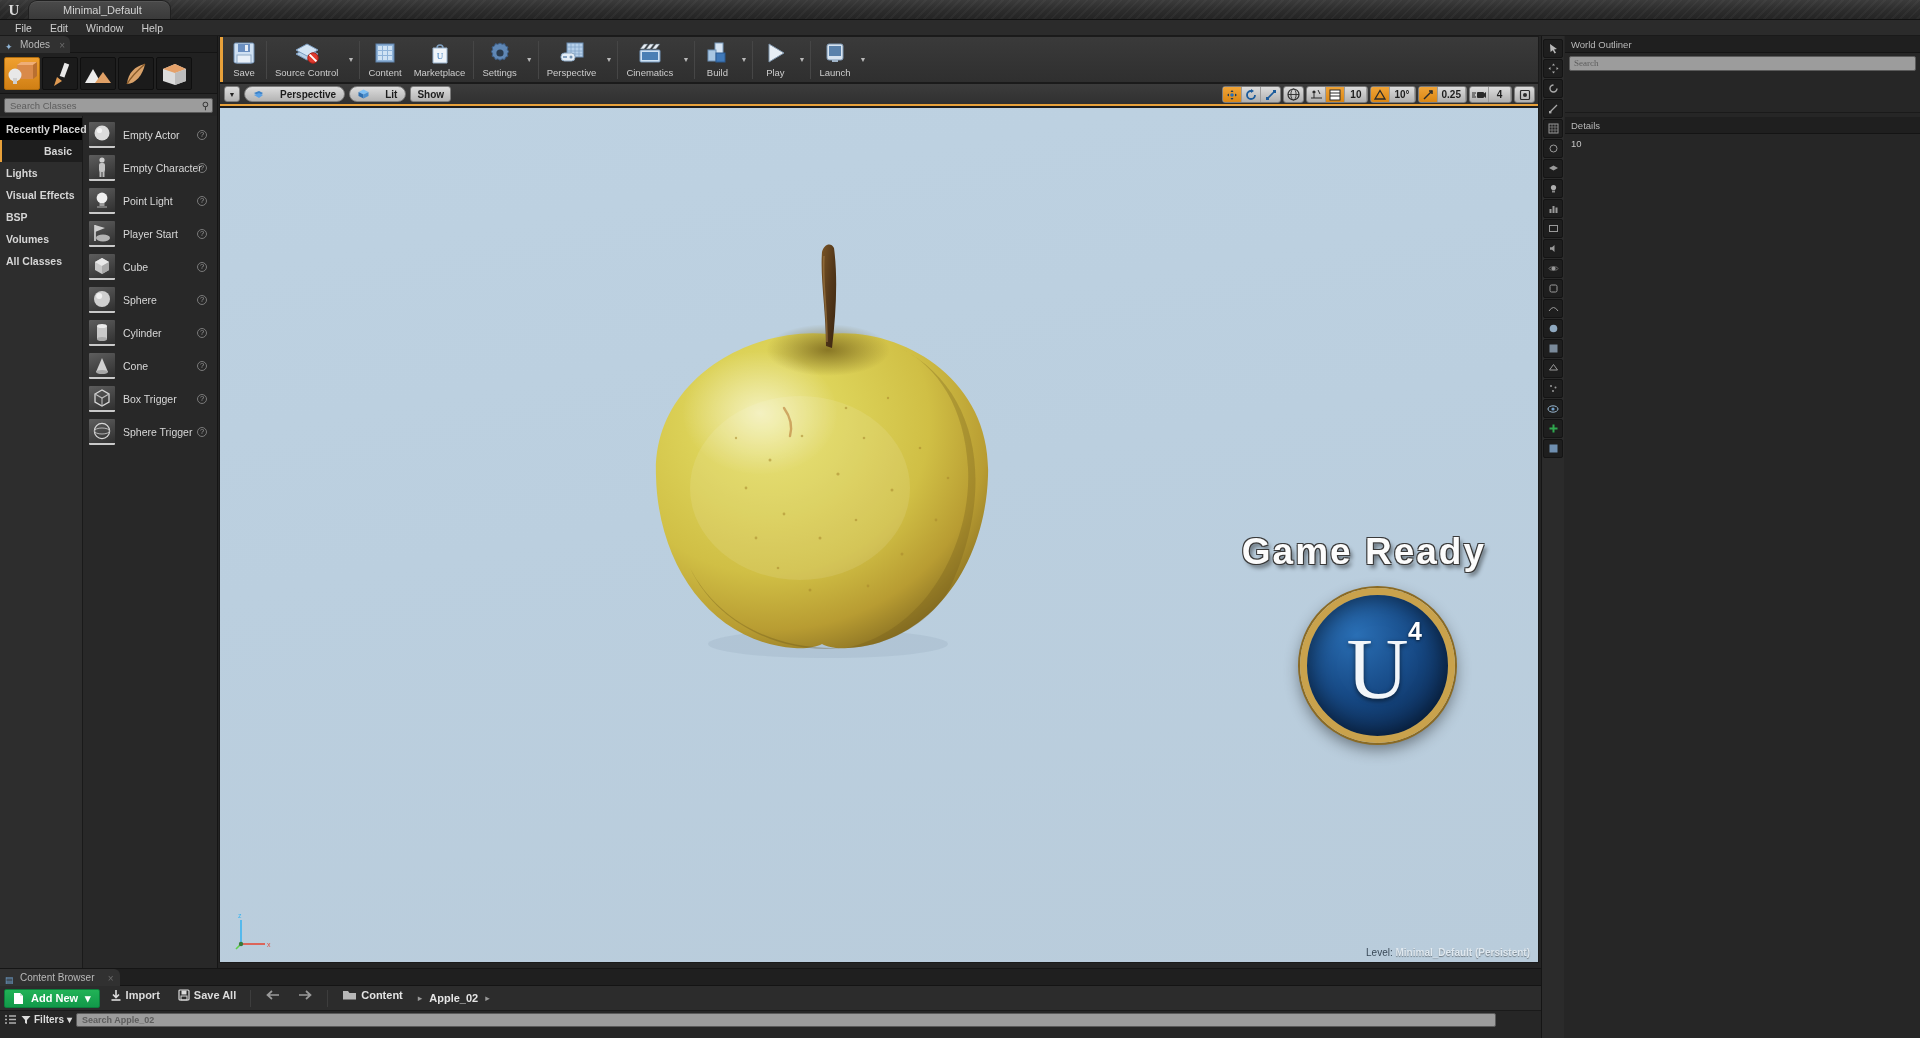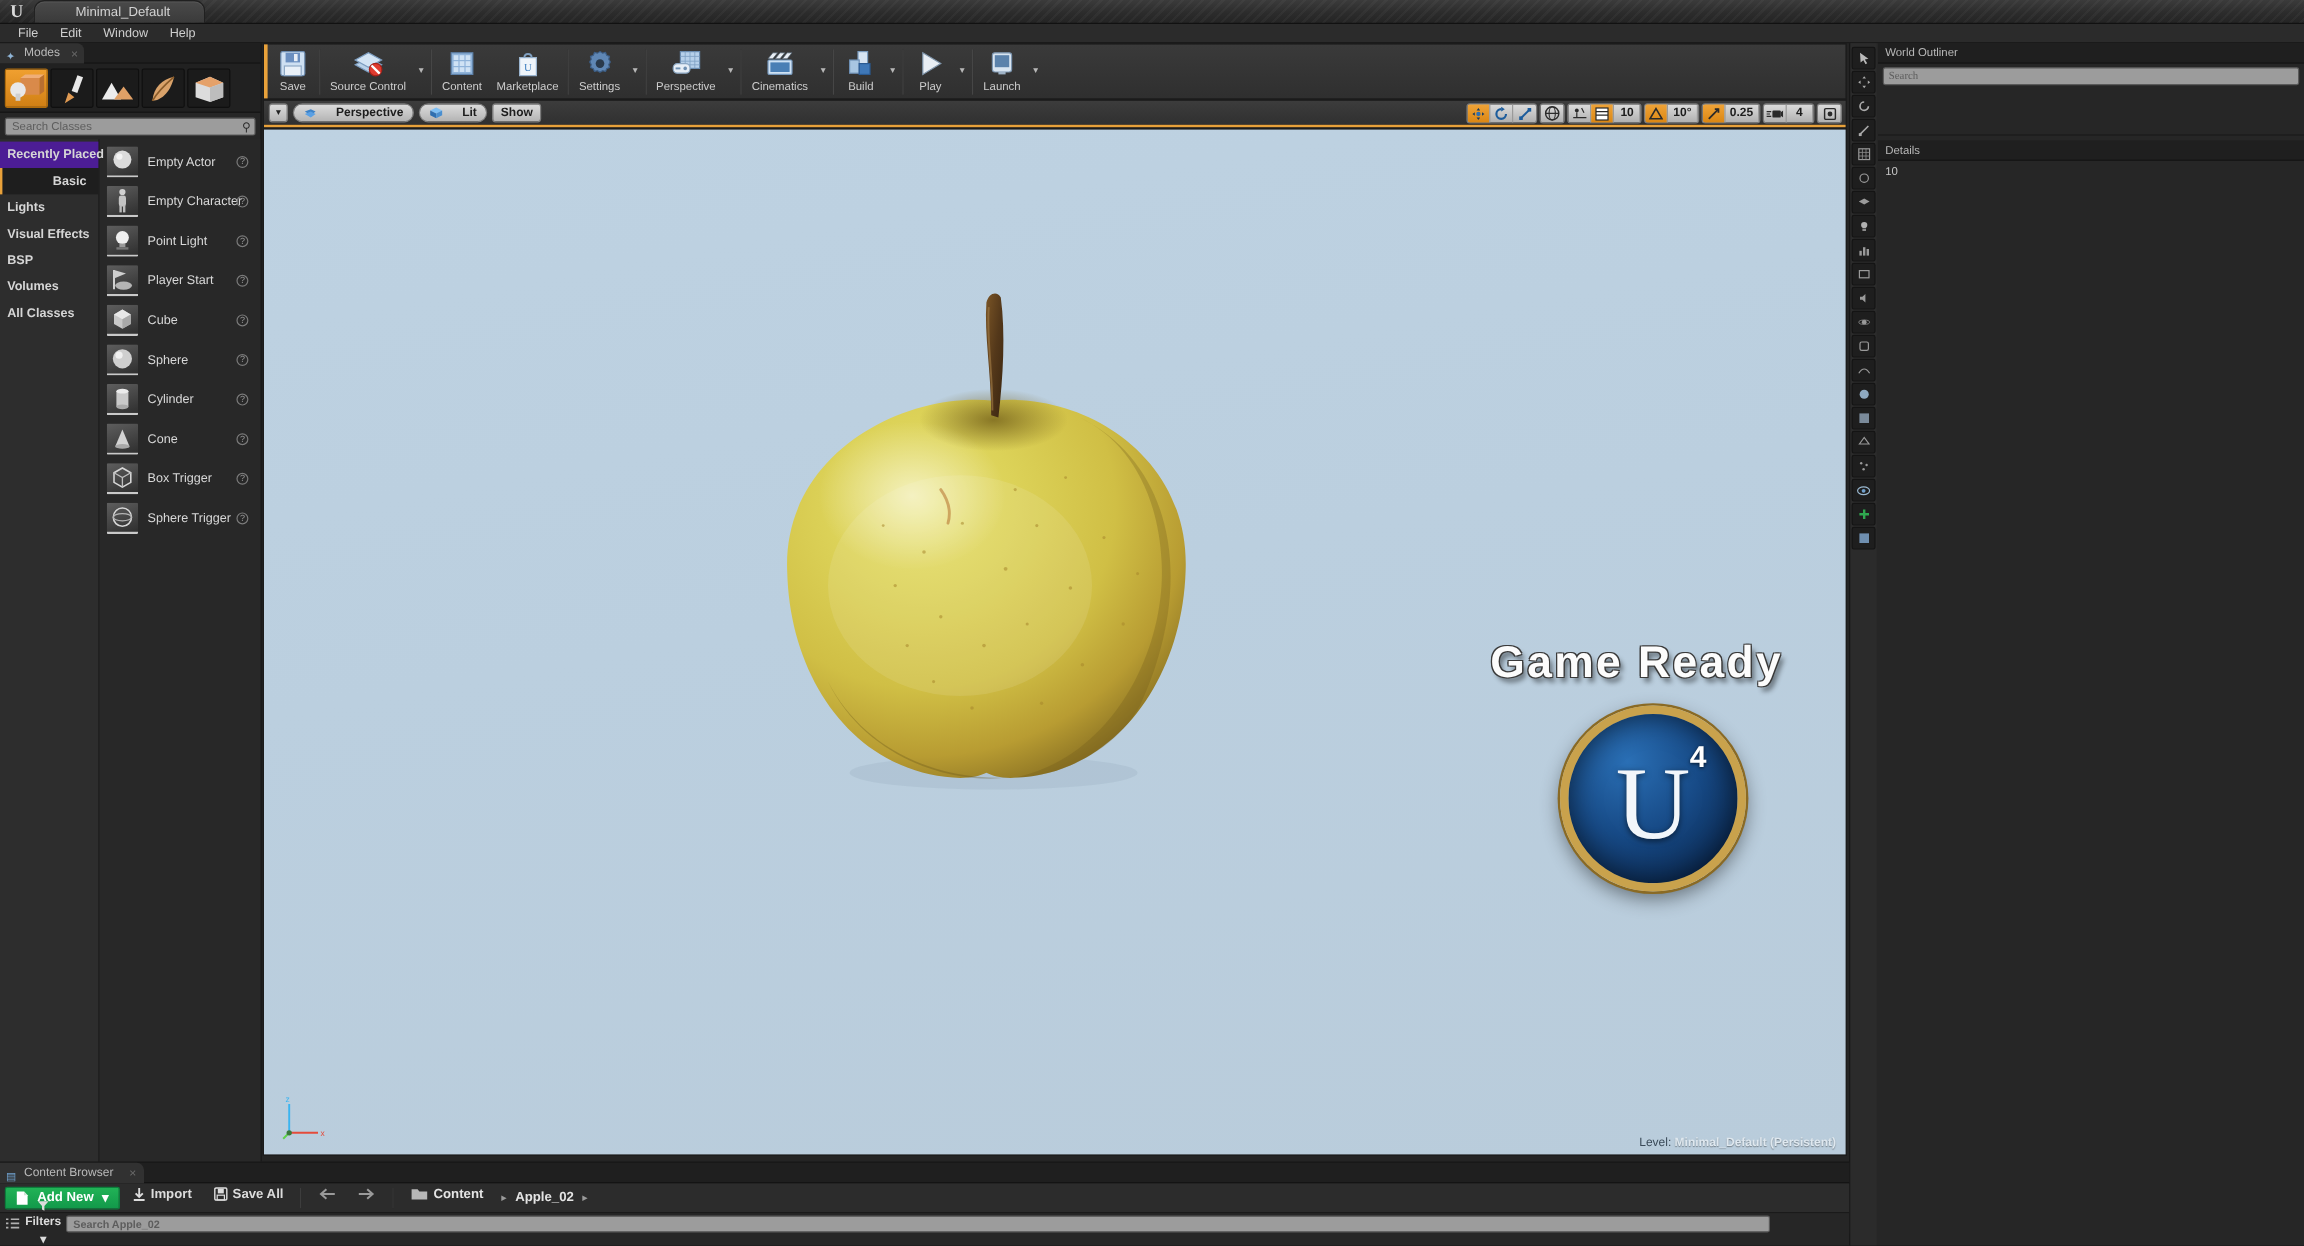"Recently Placed" .cat-item.hoverhl { background: #4c1d95 -> #000000 }
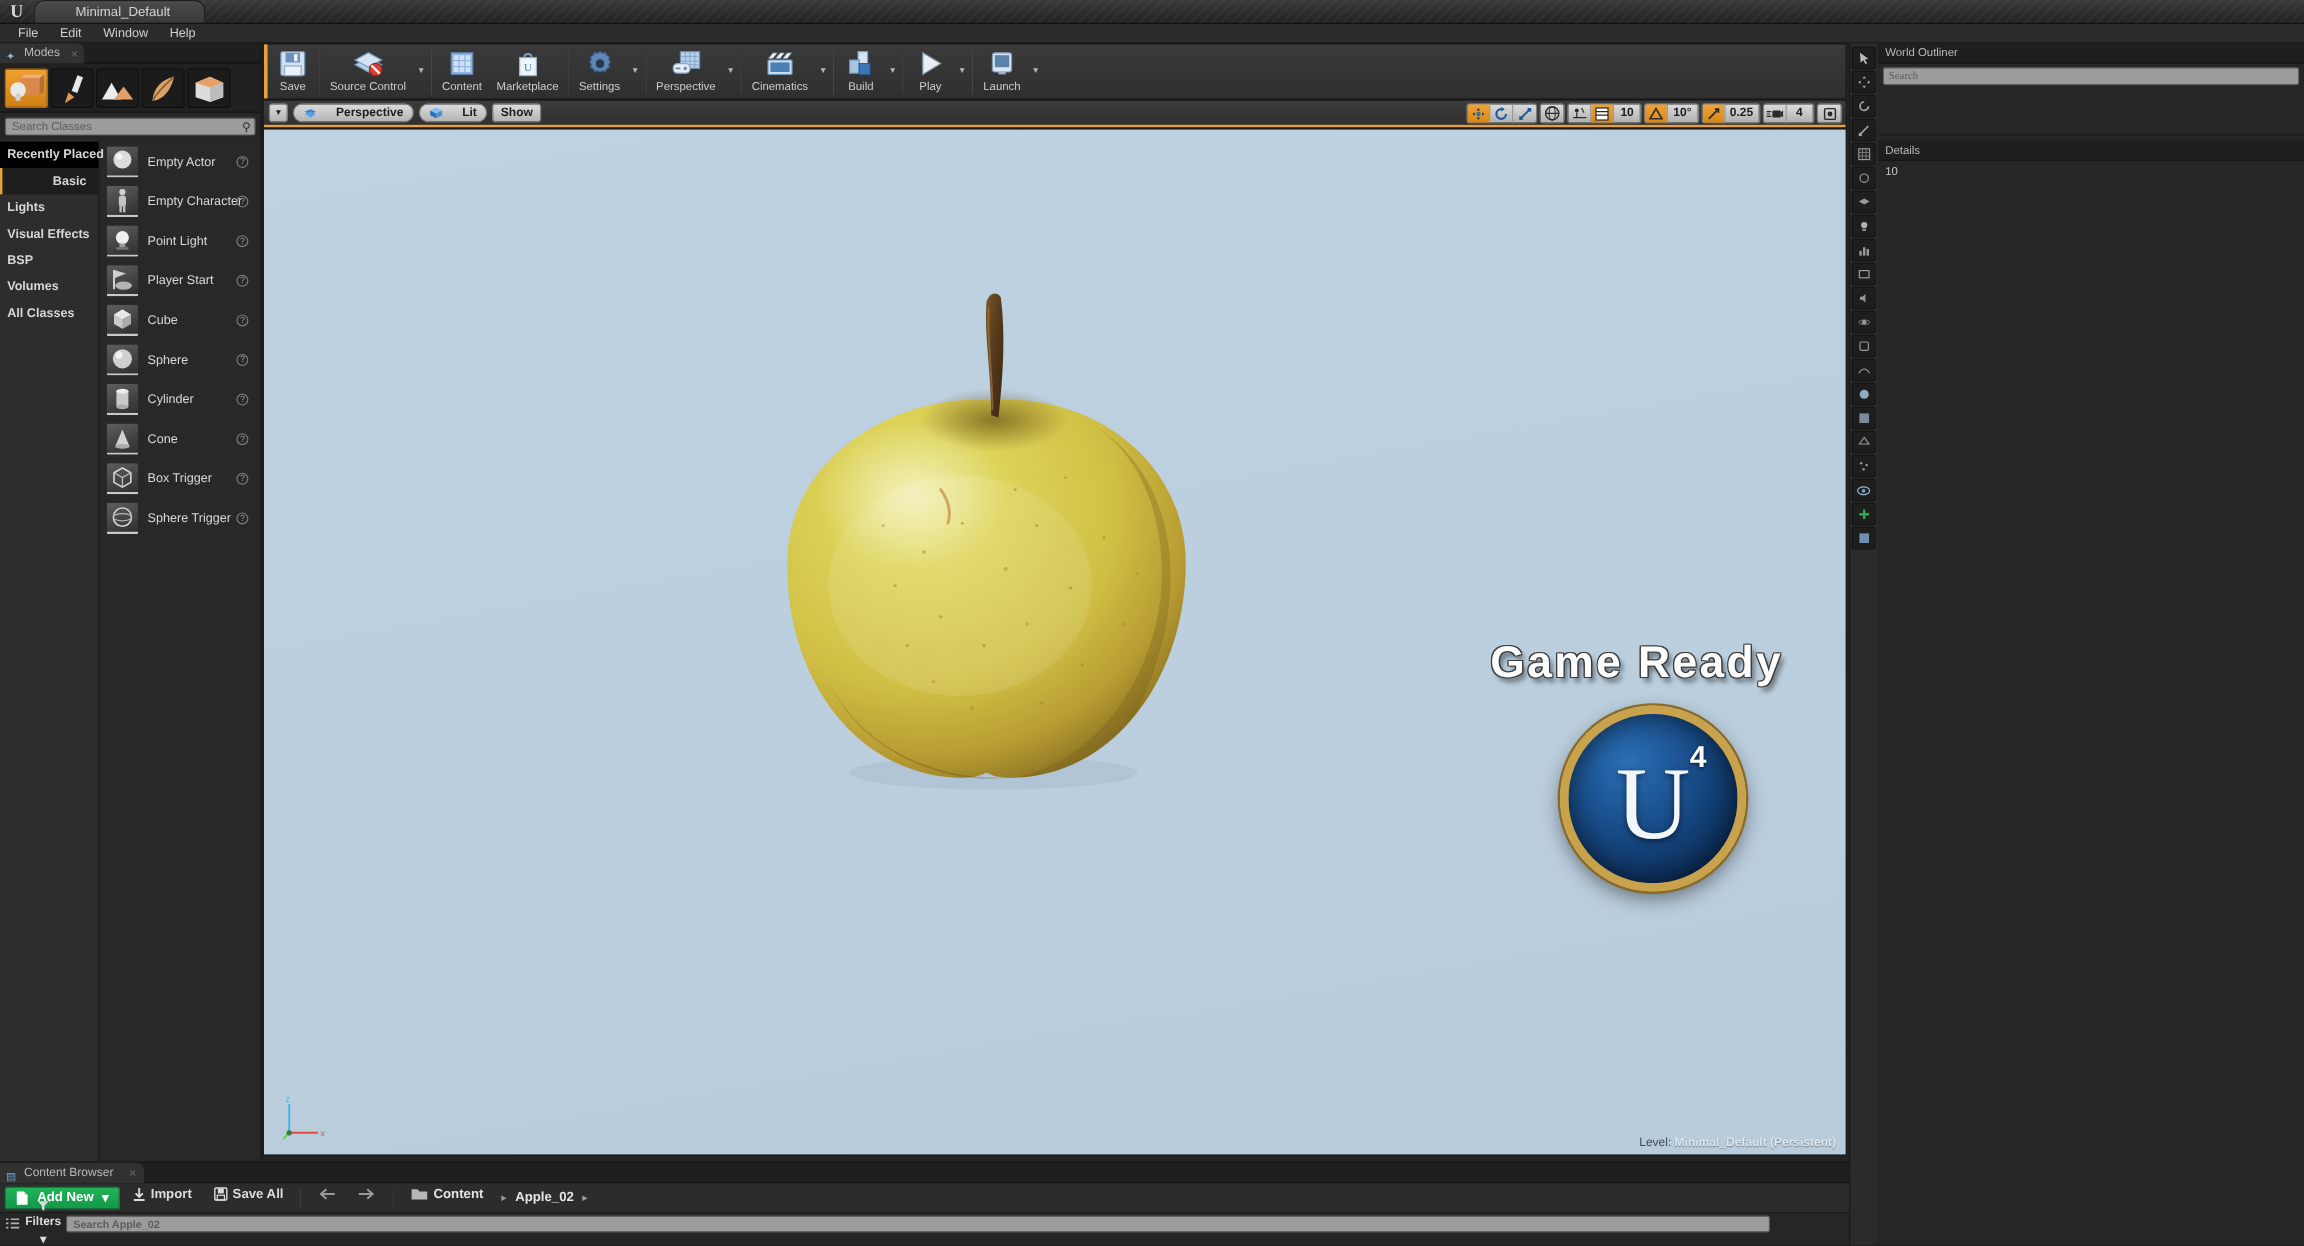"Filters" .filters-btn { flex-direction: column -> none }
